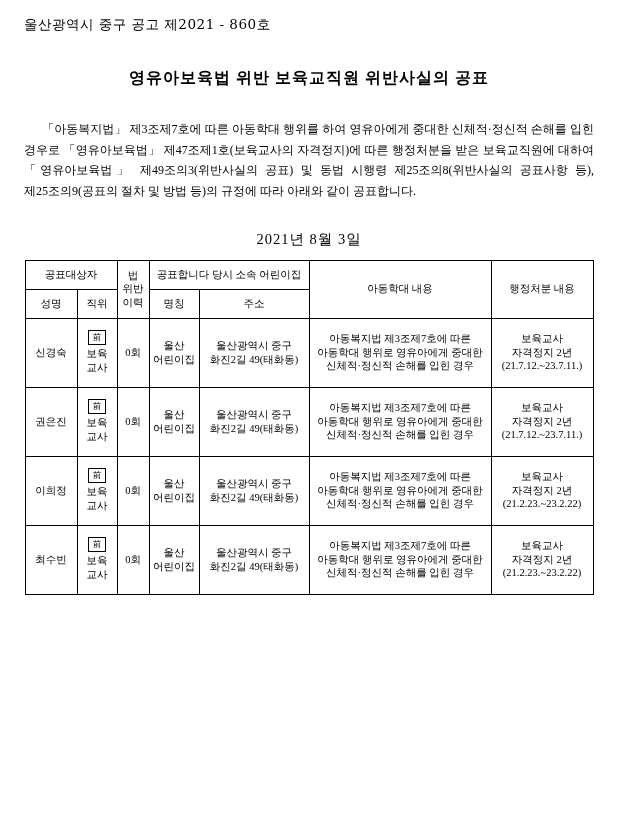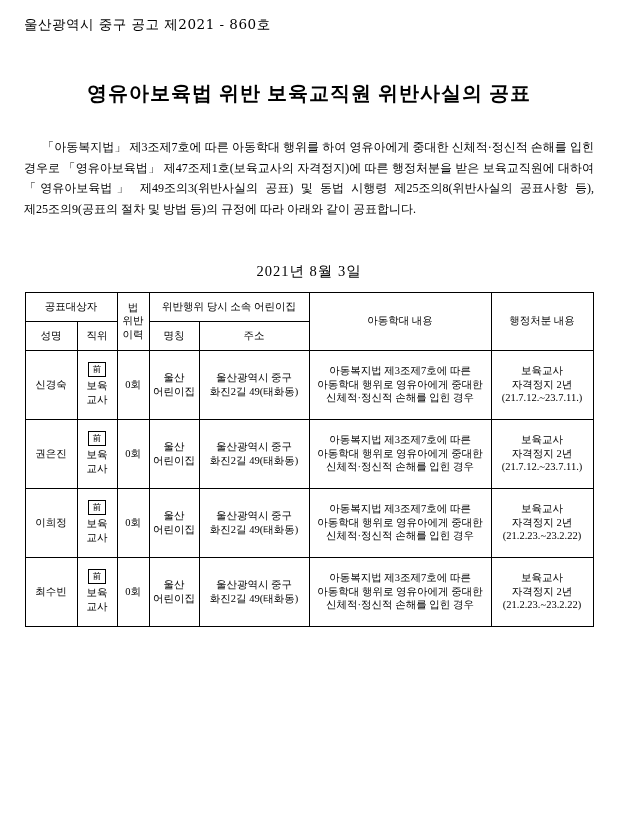"영유아보육법 위반 보육교직원 위반사실의 공표" .doc-title { font-size: 20px -> 16px; margin: 46px 0 0 0 -> 34px 0 0 0 }
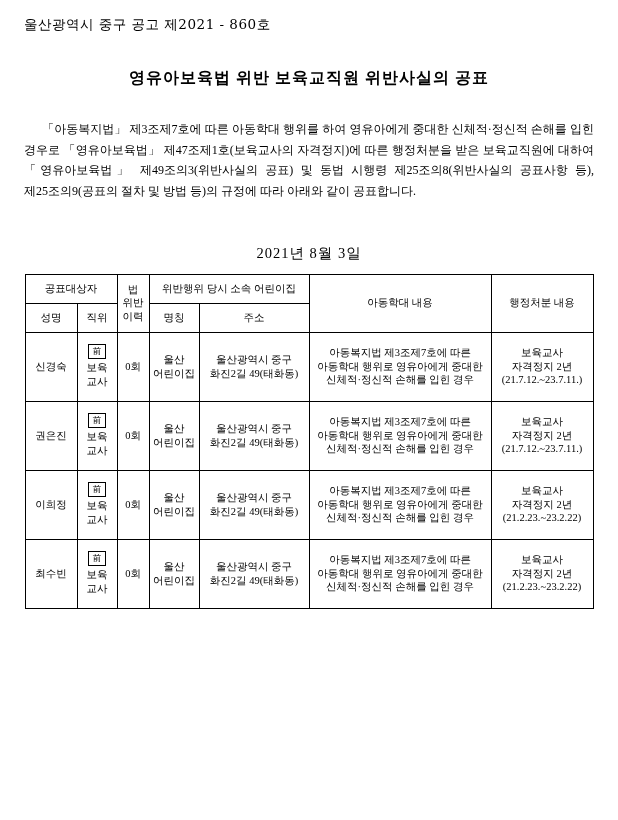"2021년 8월 3일" .date-line { margin-top: 42px -> 28px }
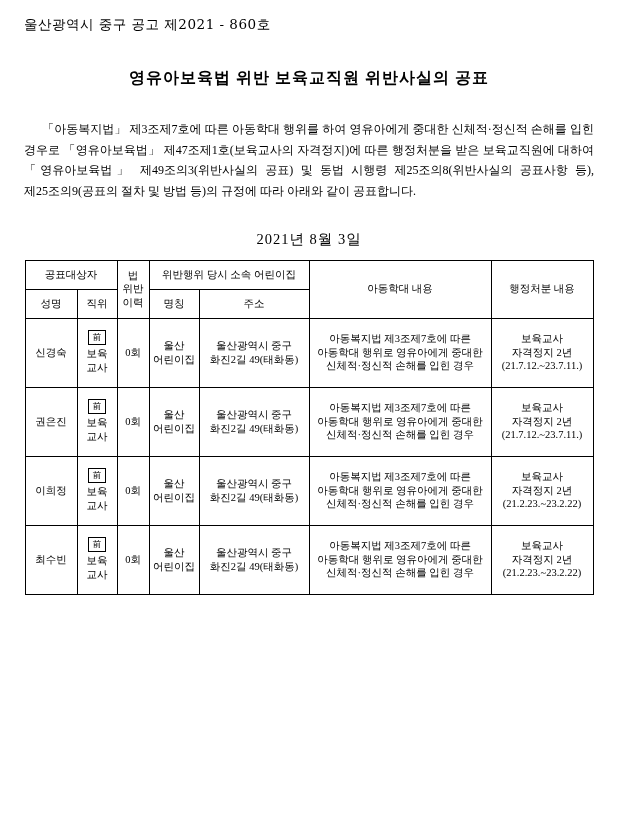"위반행위 당시 소속 어린이집" th.hdr-cell { text: 위반행위 -> 공표합니다 }
